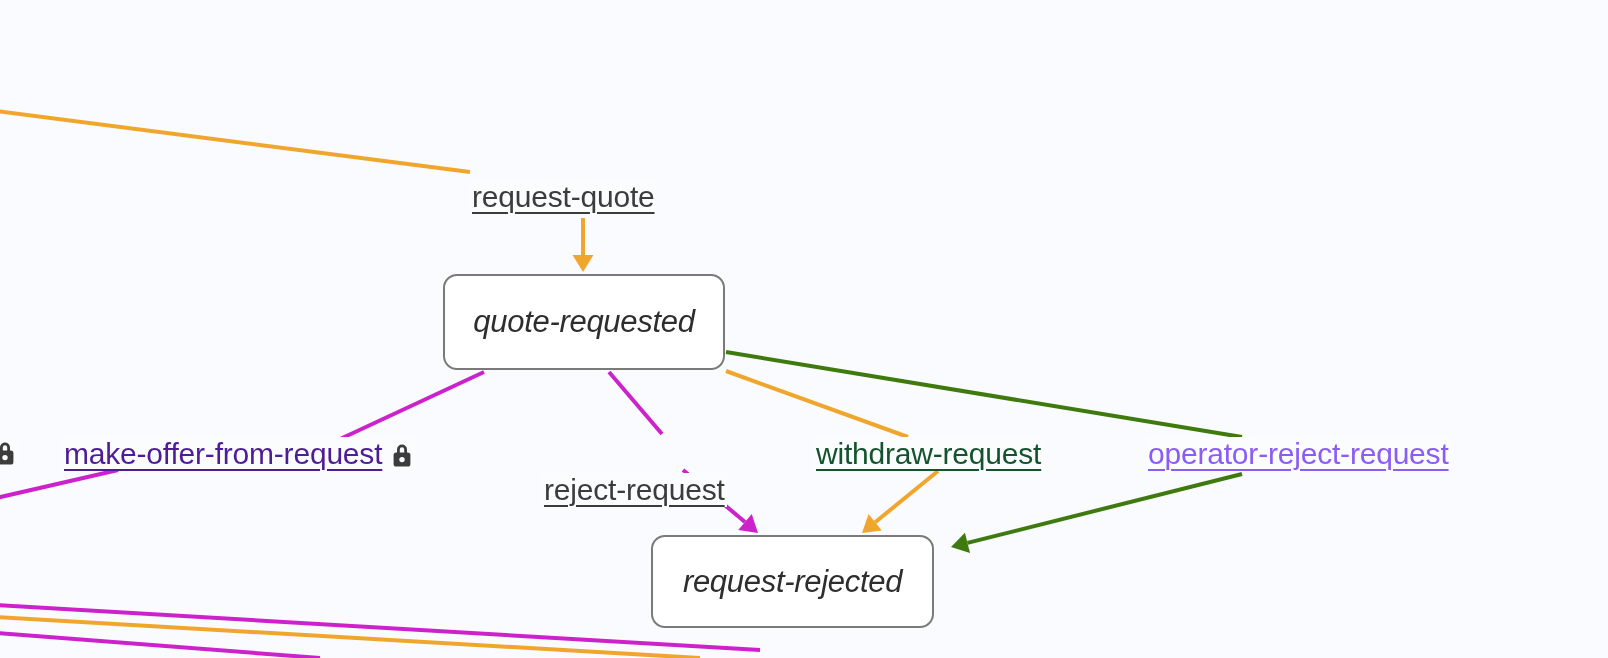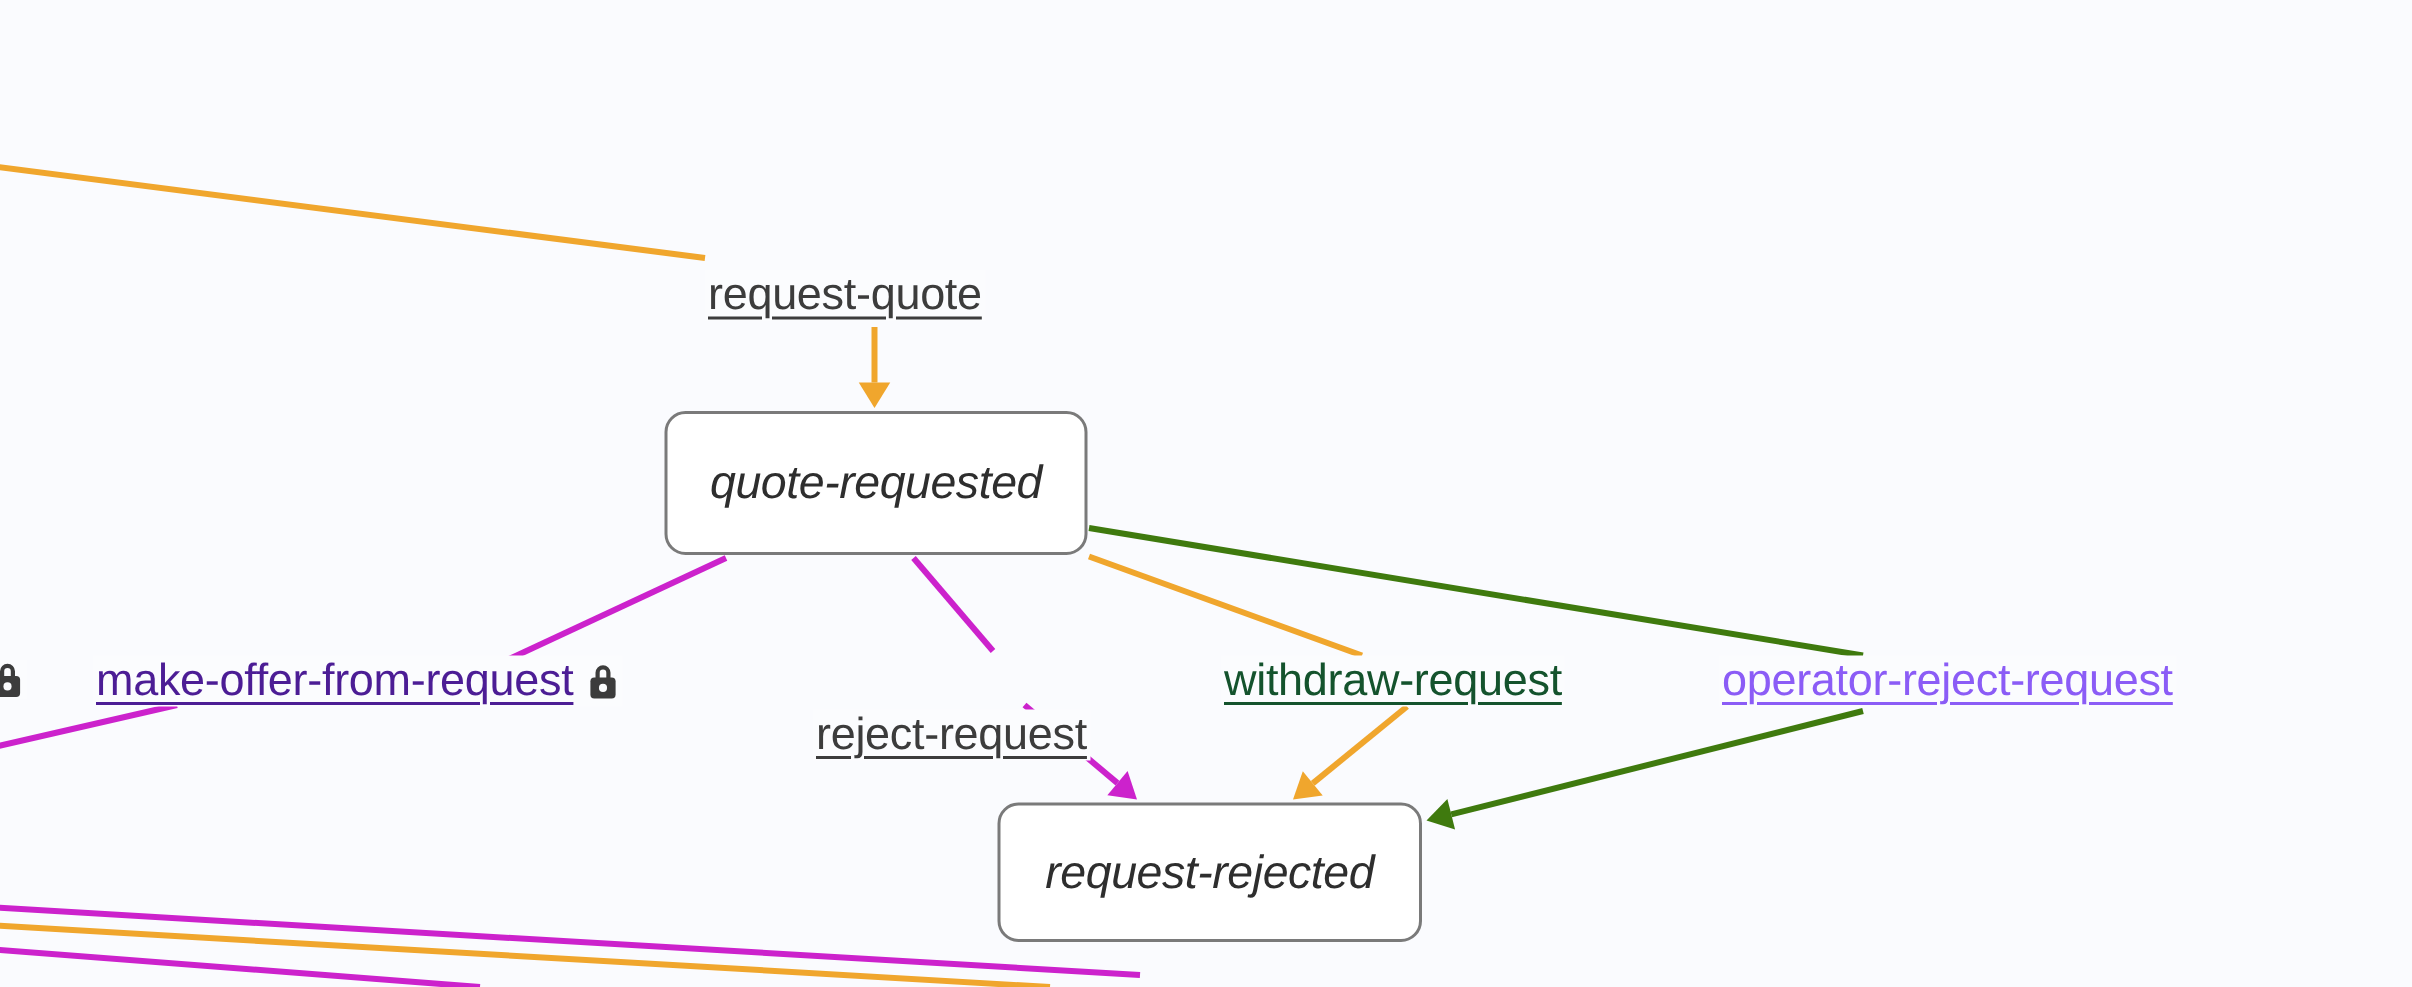"request-rejected" div.state-node { left: 665px -> 651px }
